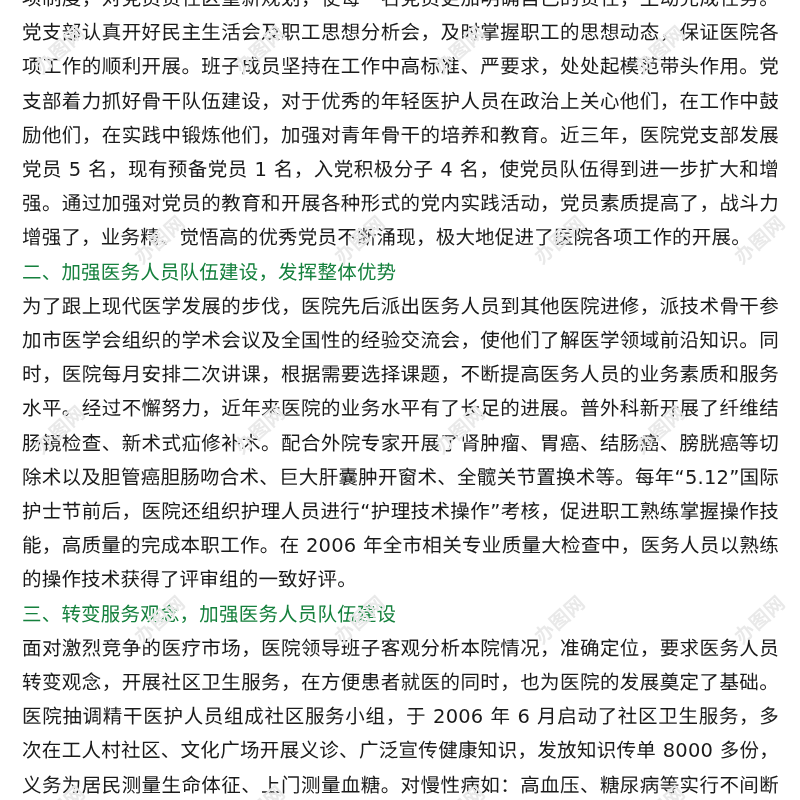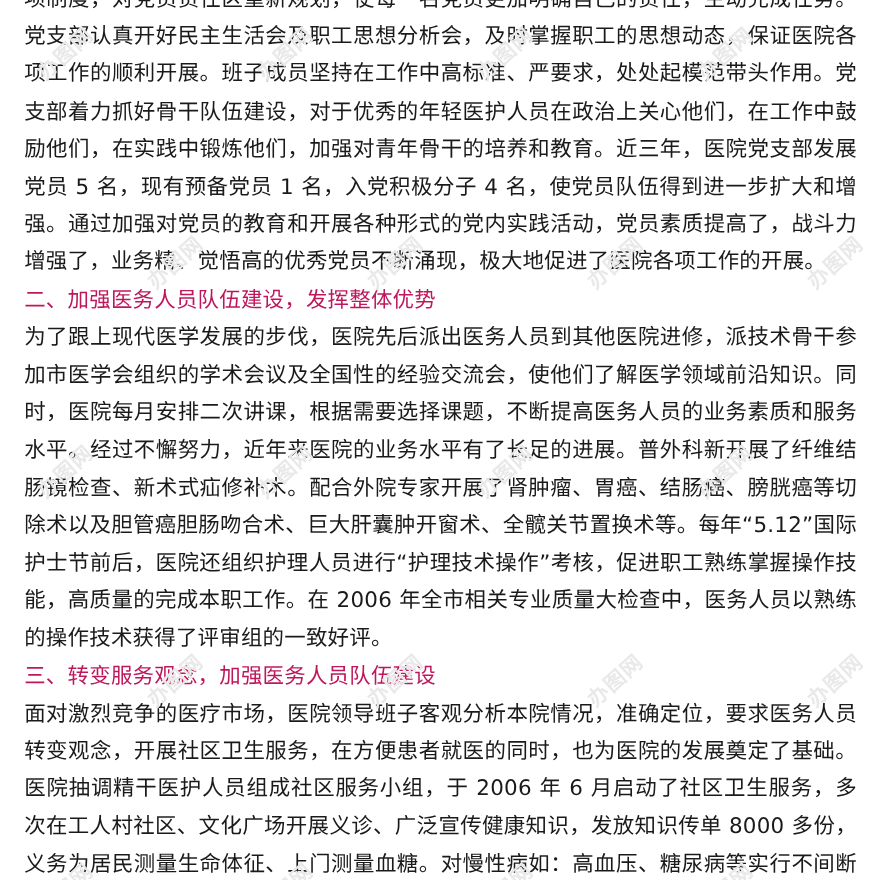"二、加强医务人员队伍建设，发挥整体优势" .heading { color: #be185d -> #15803d }
